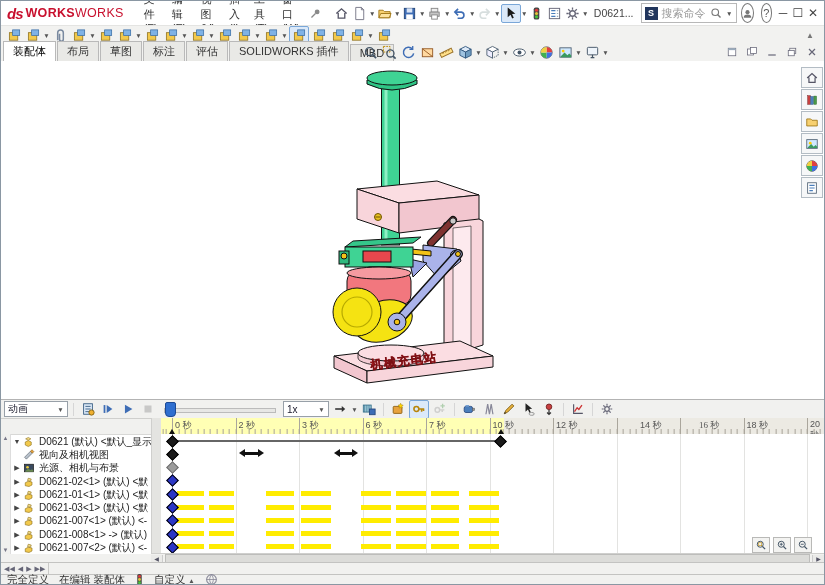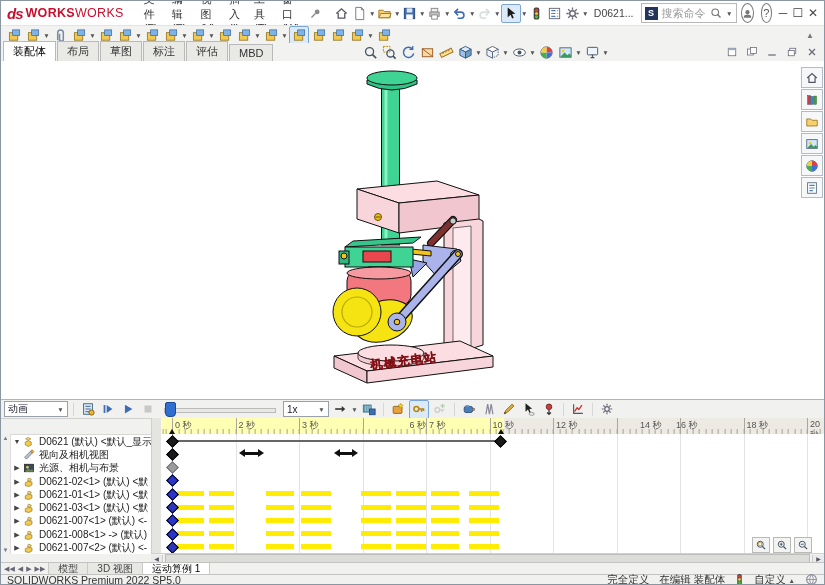"SOLIDWORKS 插件" span.cmdtab { html: none -> <span>SOLIDWORKS 插件</span> }
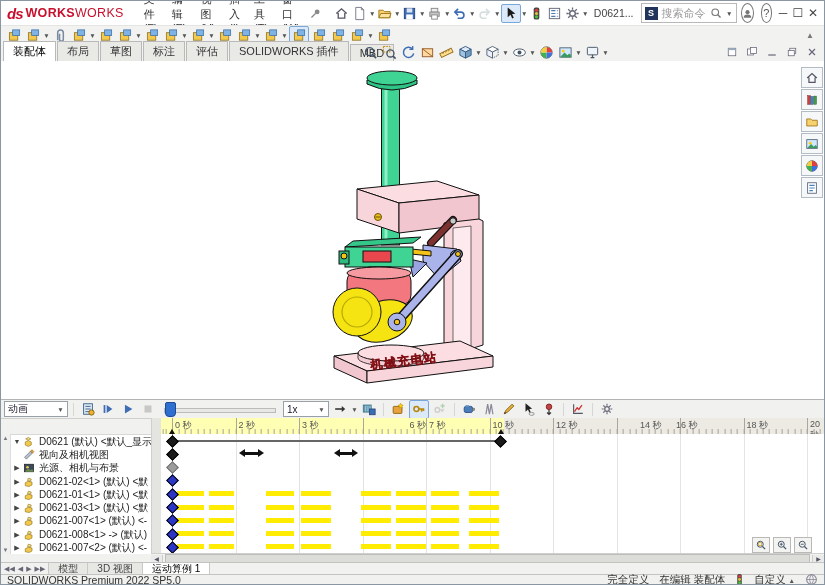"6 秒" span.rlabel { margin-left: 44px -> none }
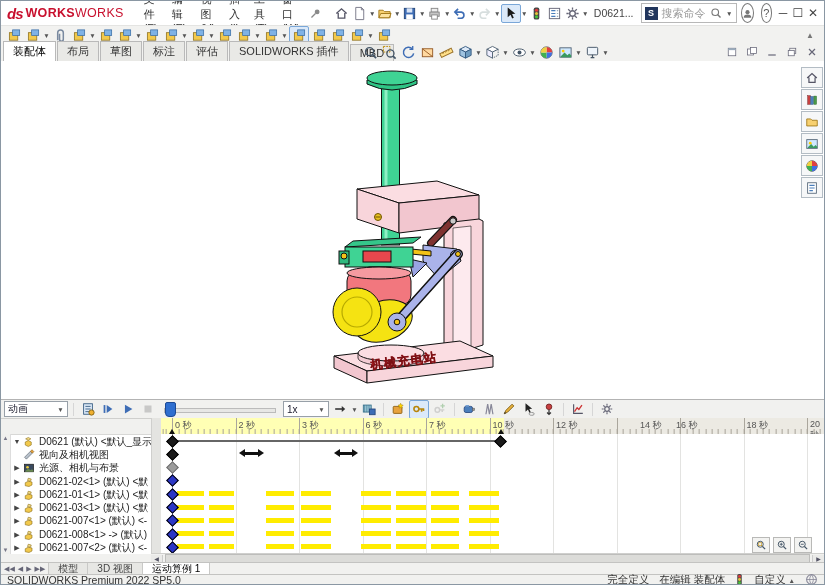"16 秒" span.rlabel { font-family: none -> Liberation Serif, serif; left: 515px -> 538px }
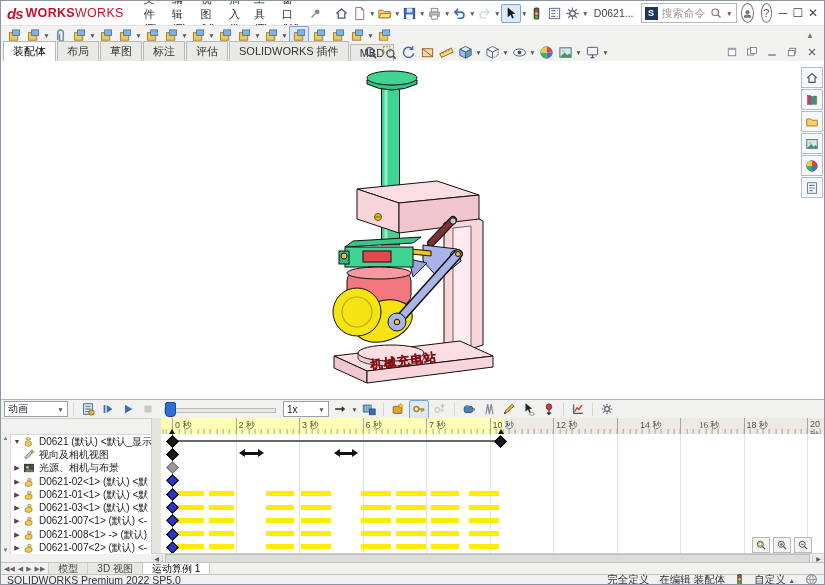"模型" span { html: <span> <span>模型</span> <span>3D 视图</span> <span>运动算例 1</span> </span> -> none }
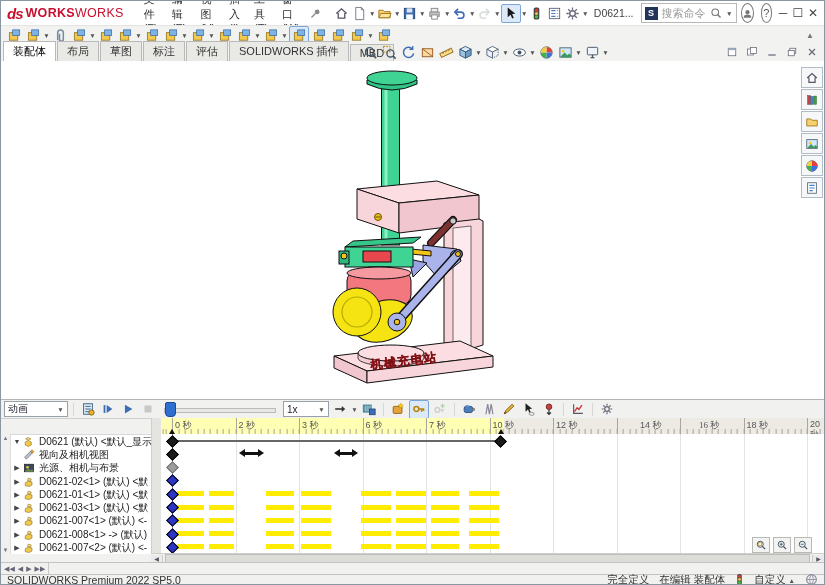"SOLIDWORKS Premium 2022 SP5.0" span { html: <span>SOLIDWORKS Premium 2022 SP5.0</span> -> none }
